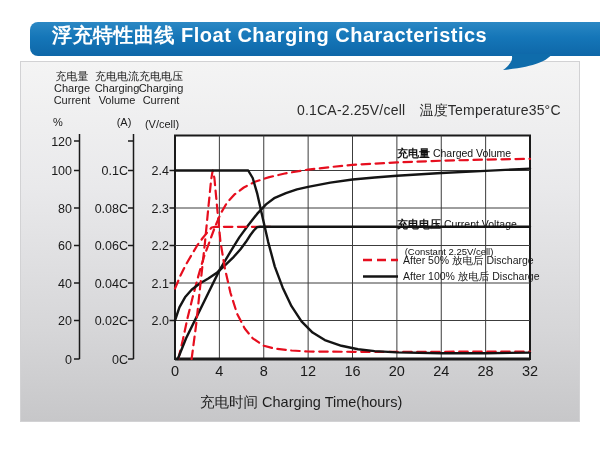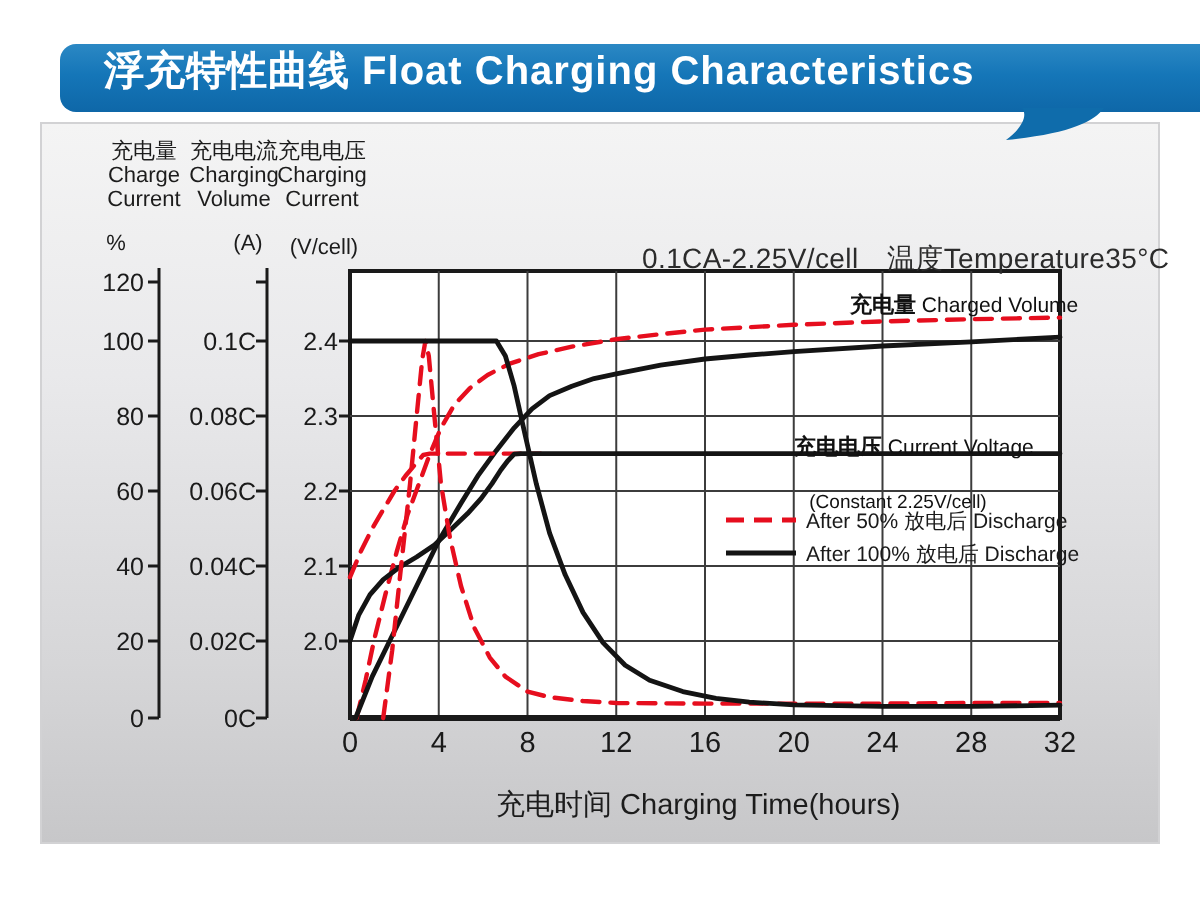"0.1CA-2.25V/cell 温度Temperature35°C" .hdr { margin-left: 24px -> none; top: 121px -> 102px }
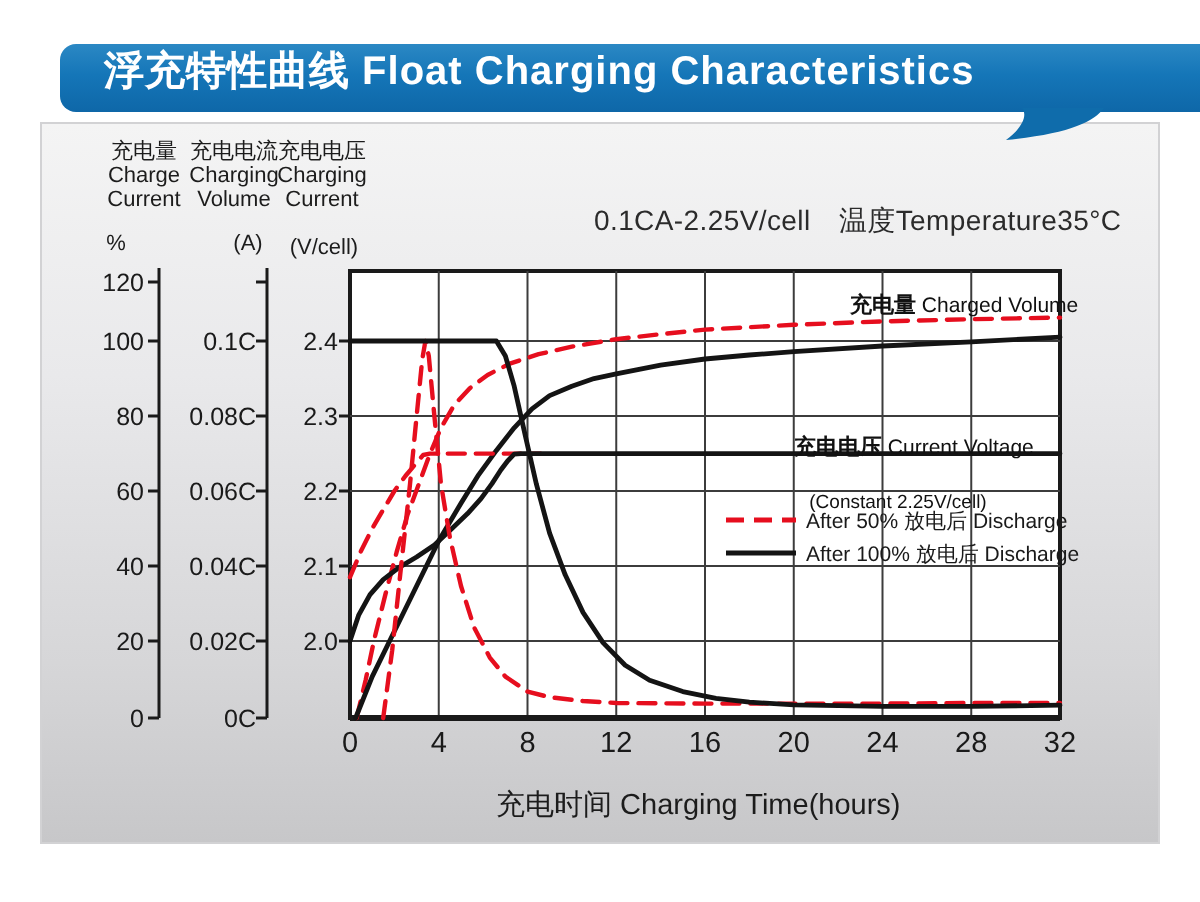"充电量 Charged Volume" div.ann { margin-left: 28px -> none }
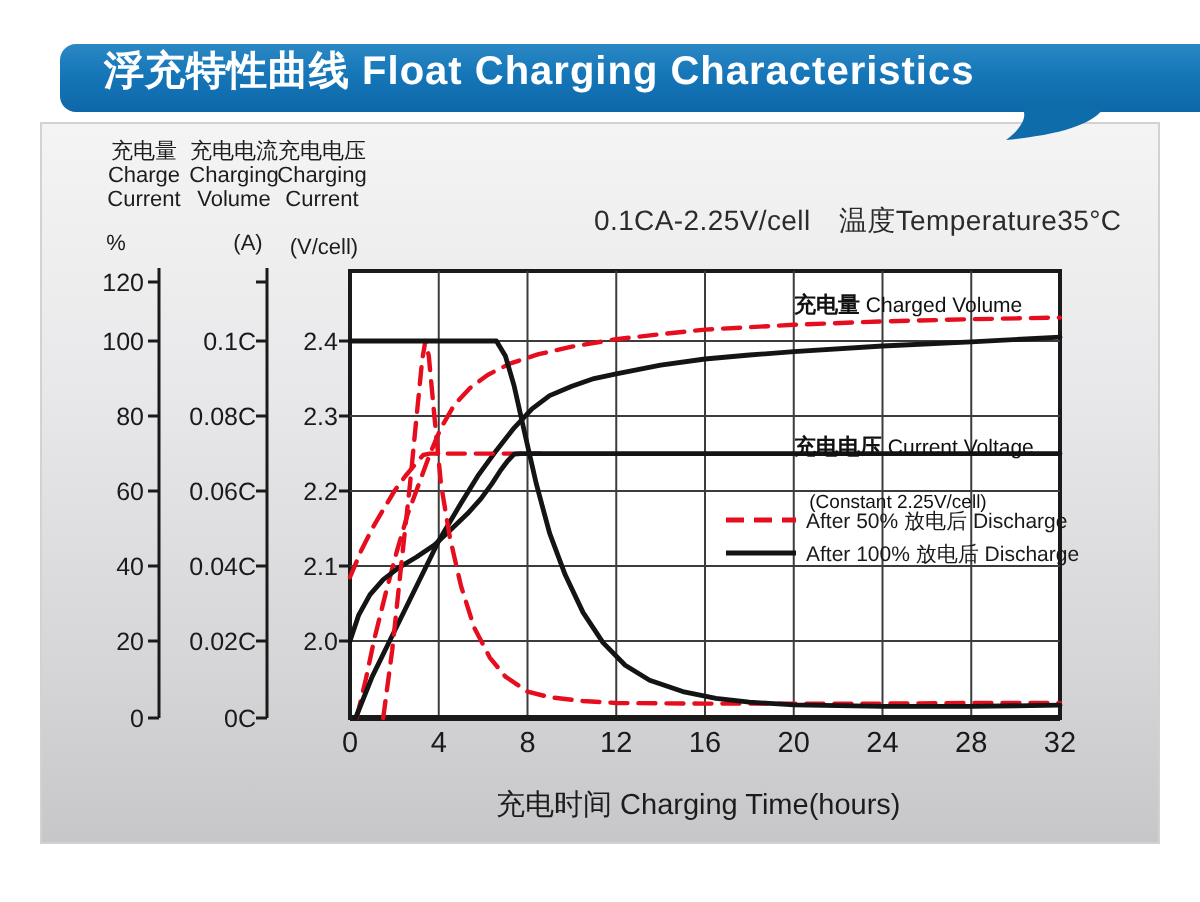"充电时间 Charging Time(hours)" .xlabel { margin-left: 48px -> none }
